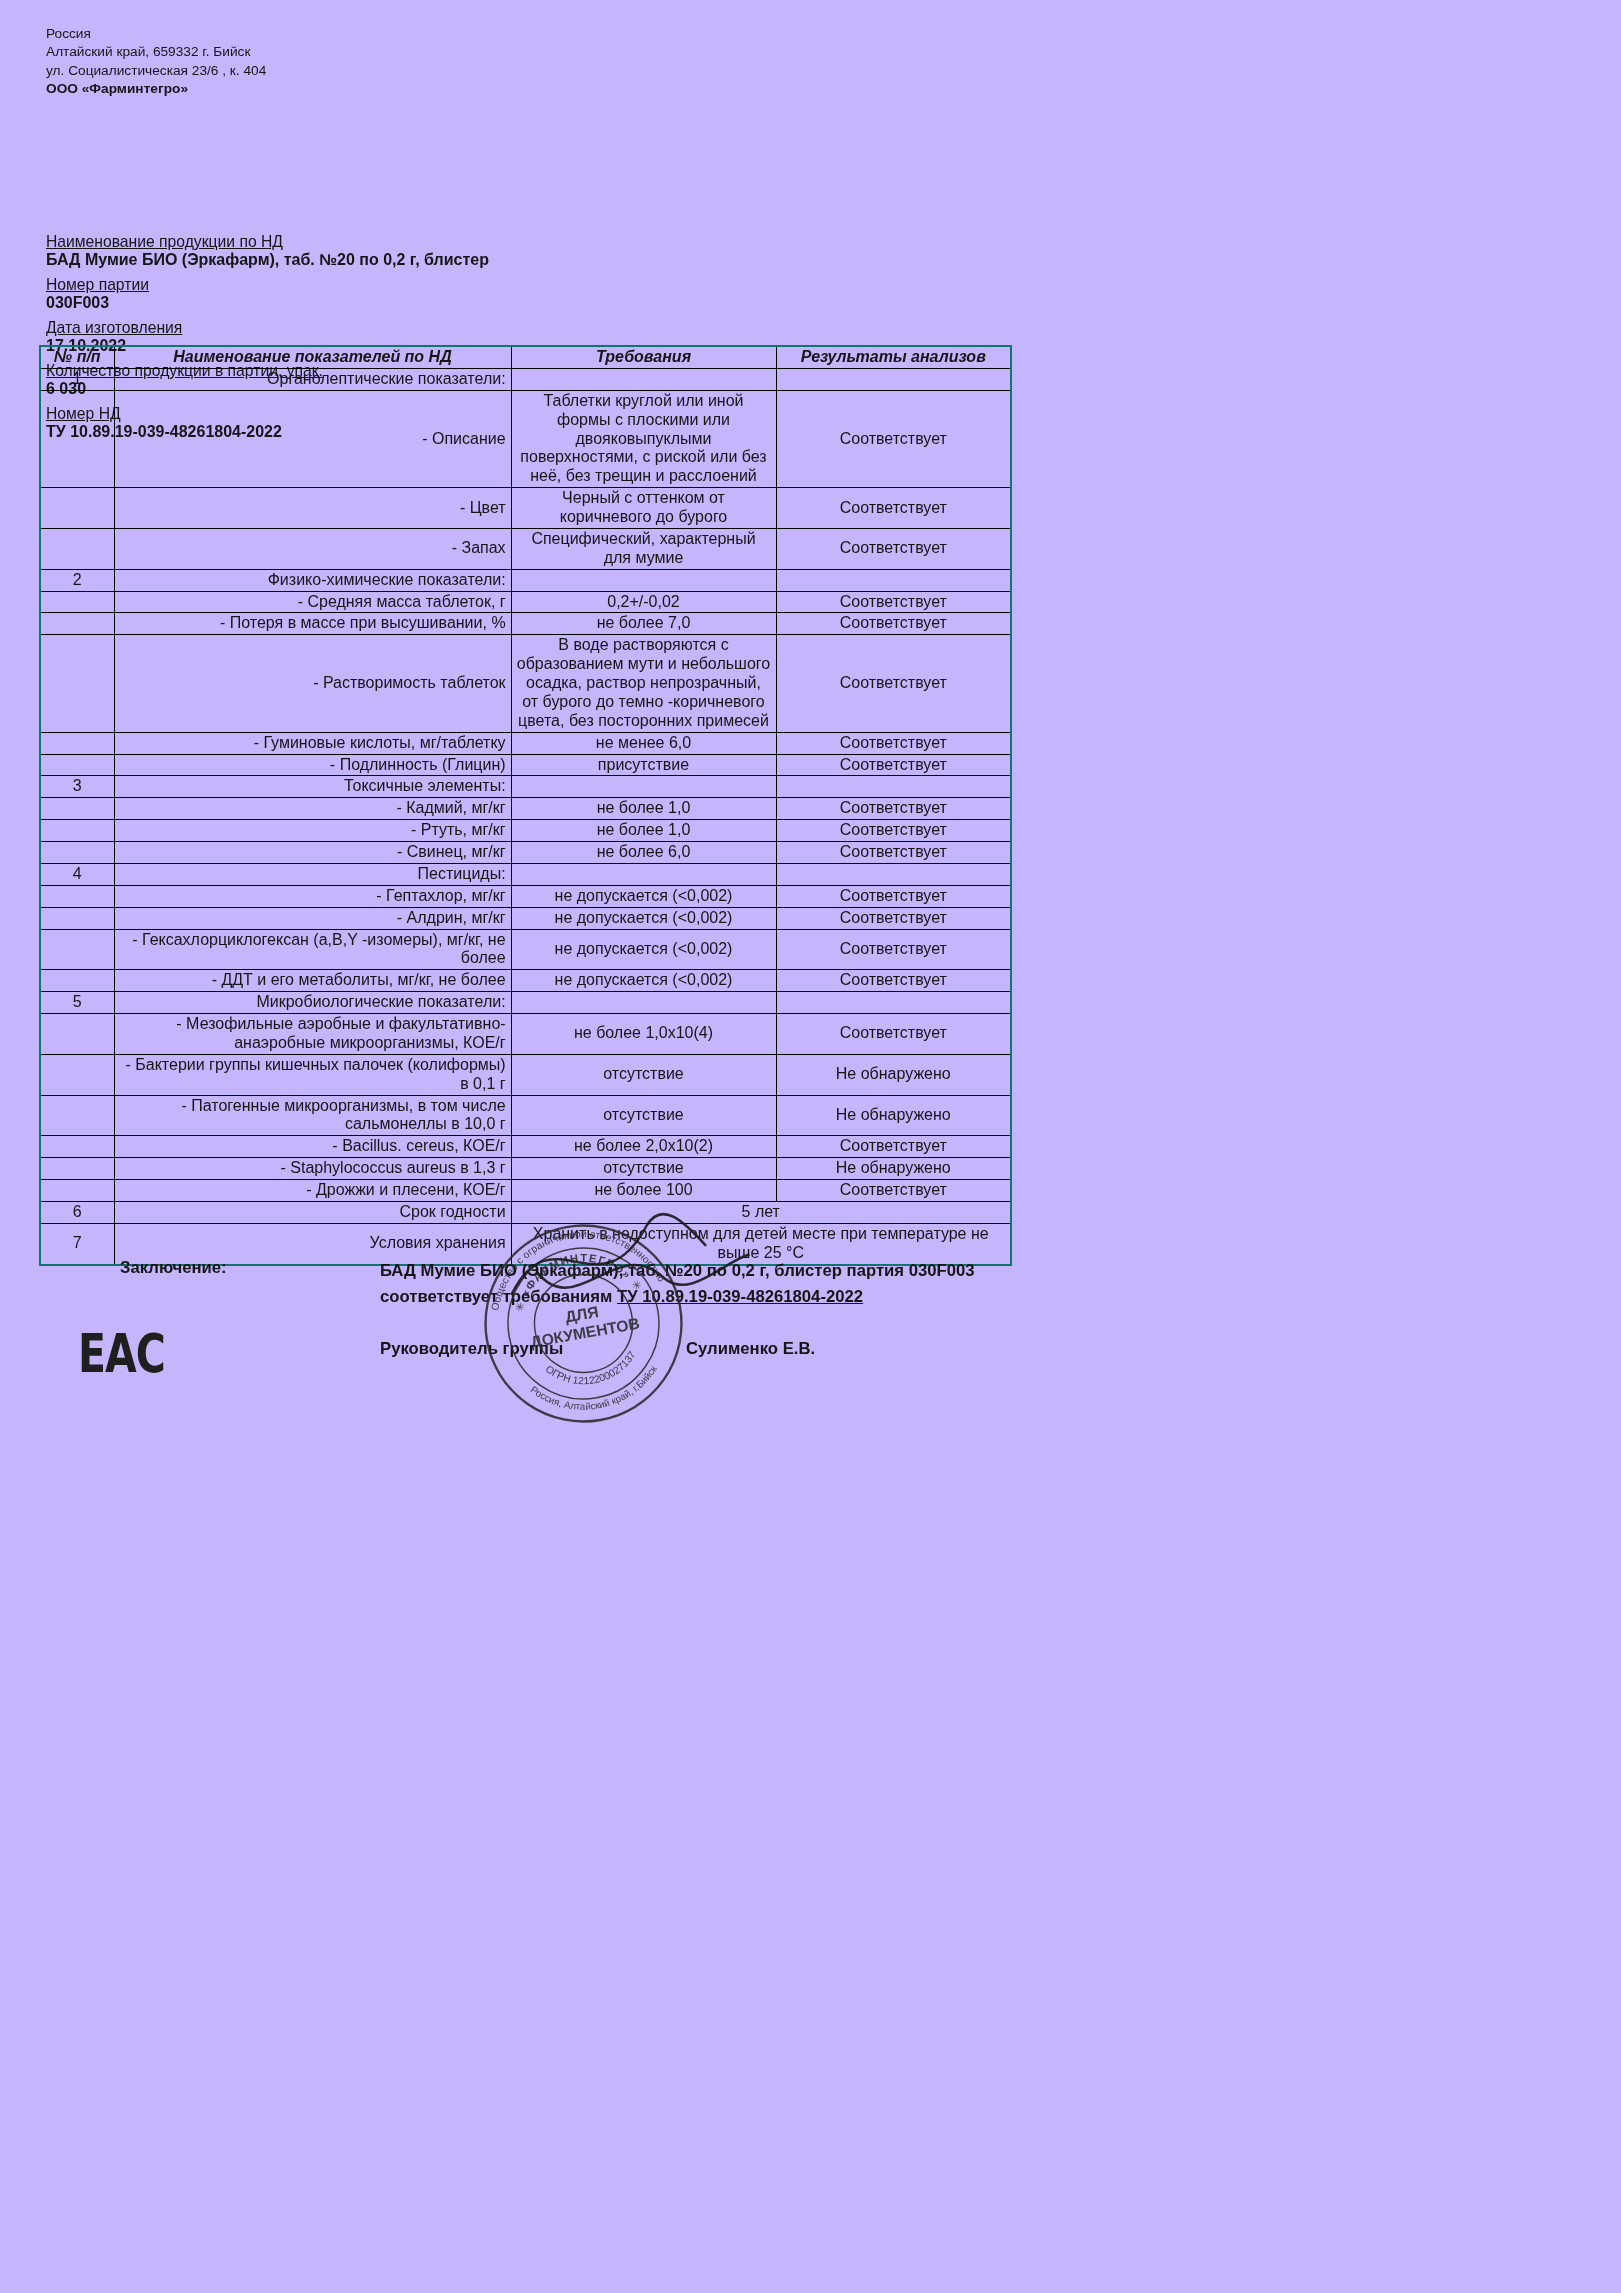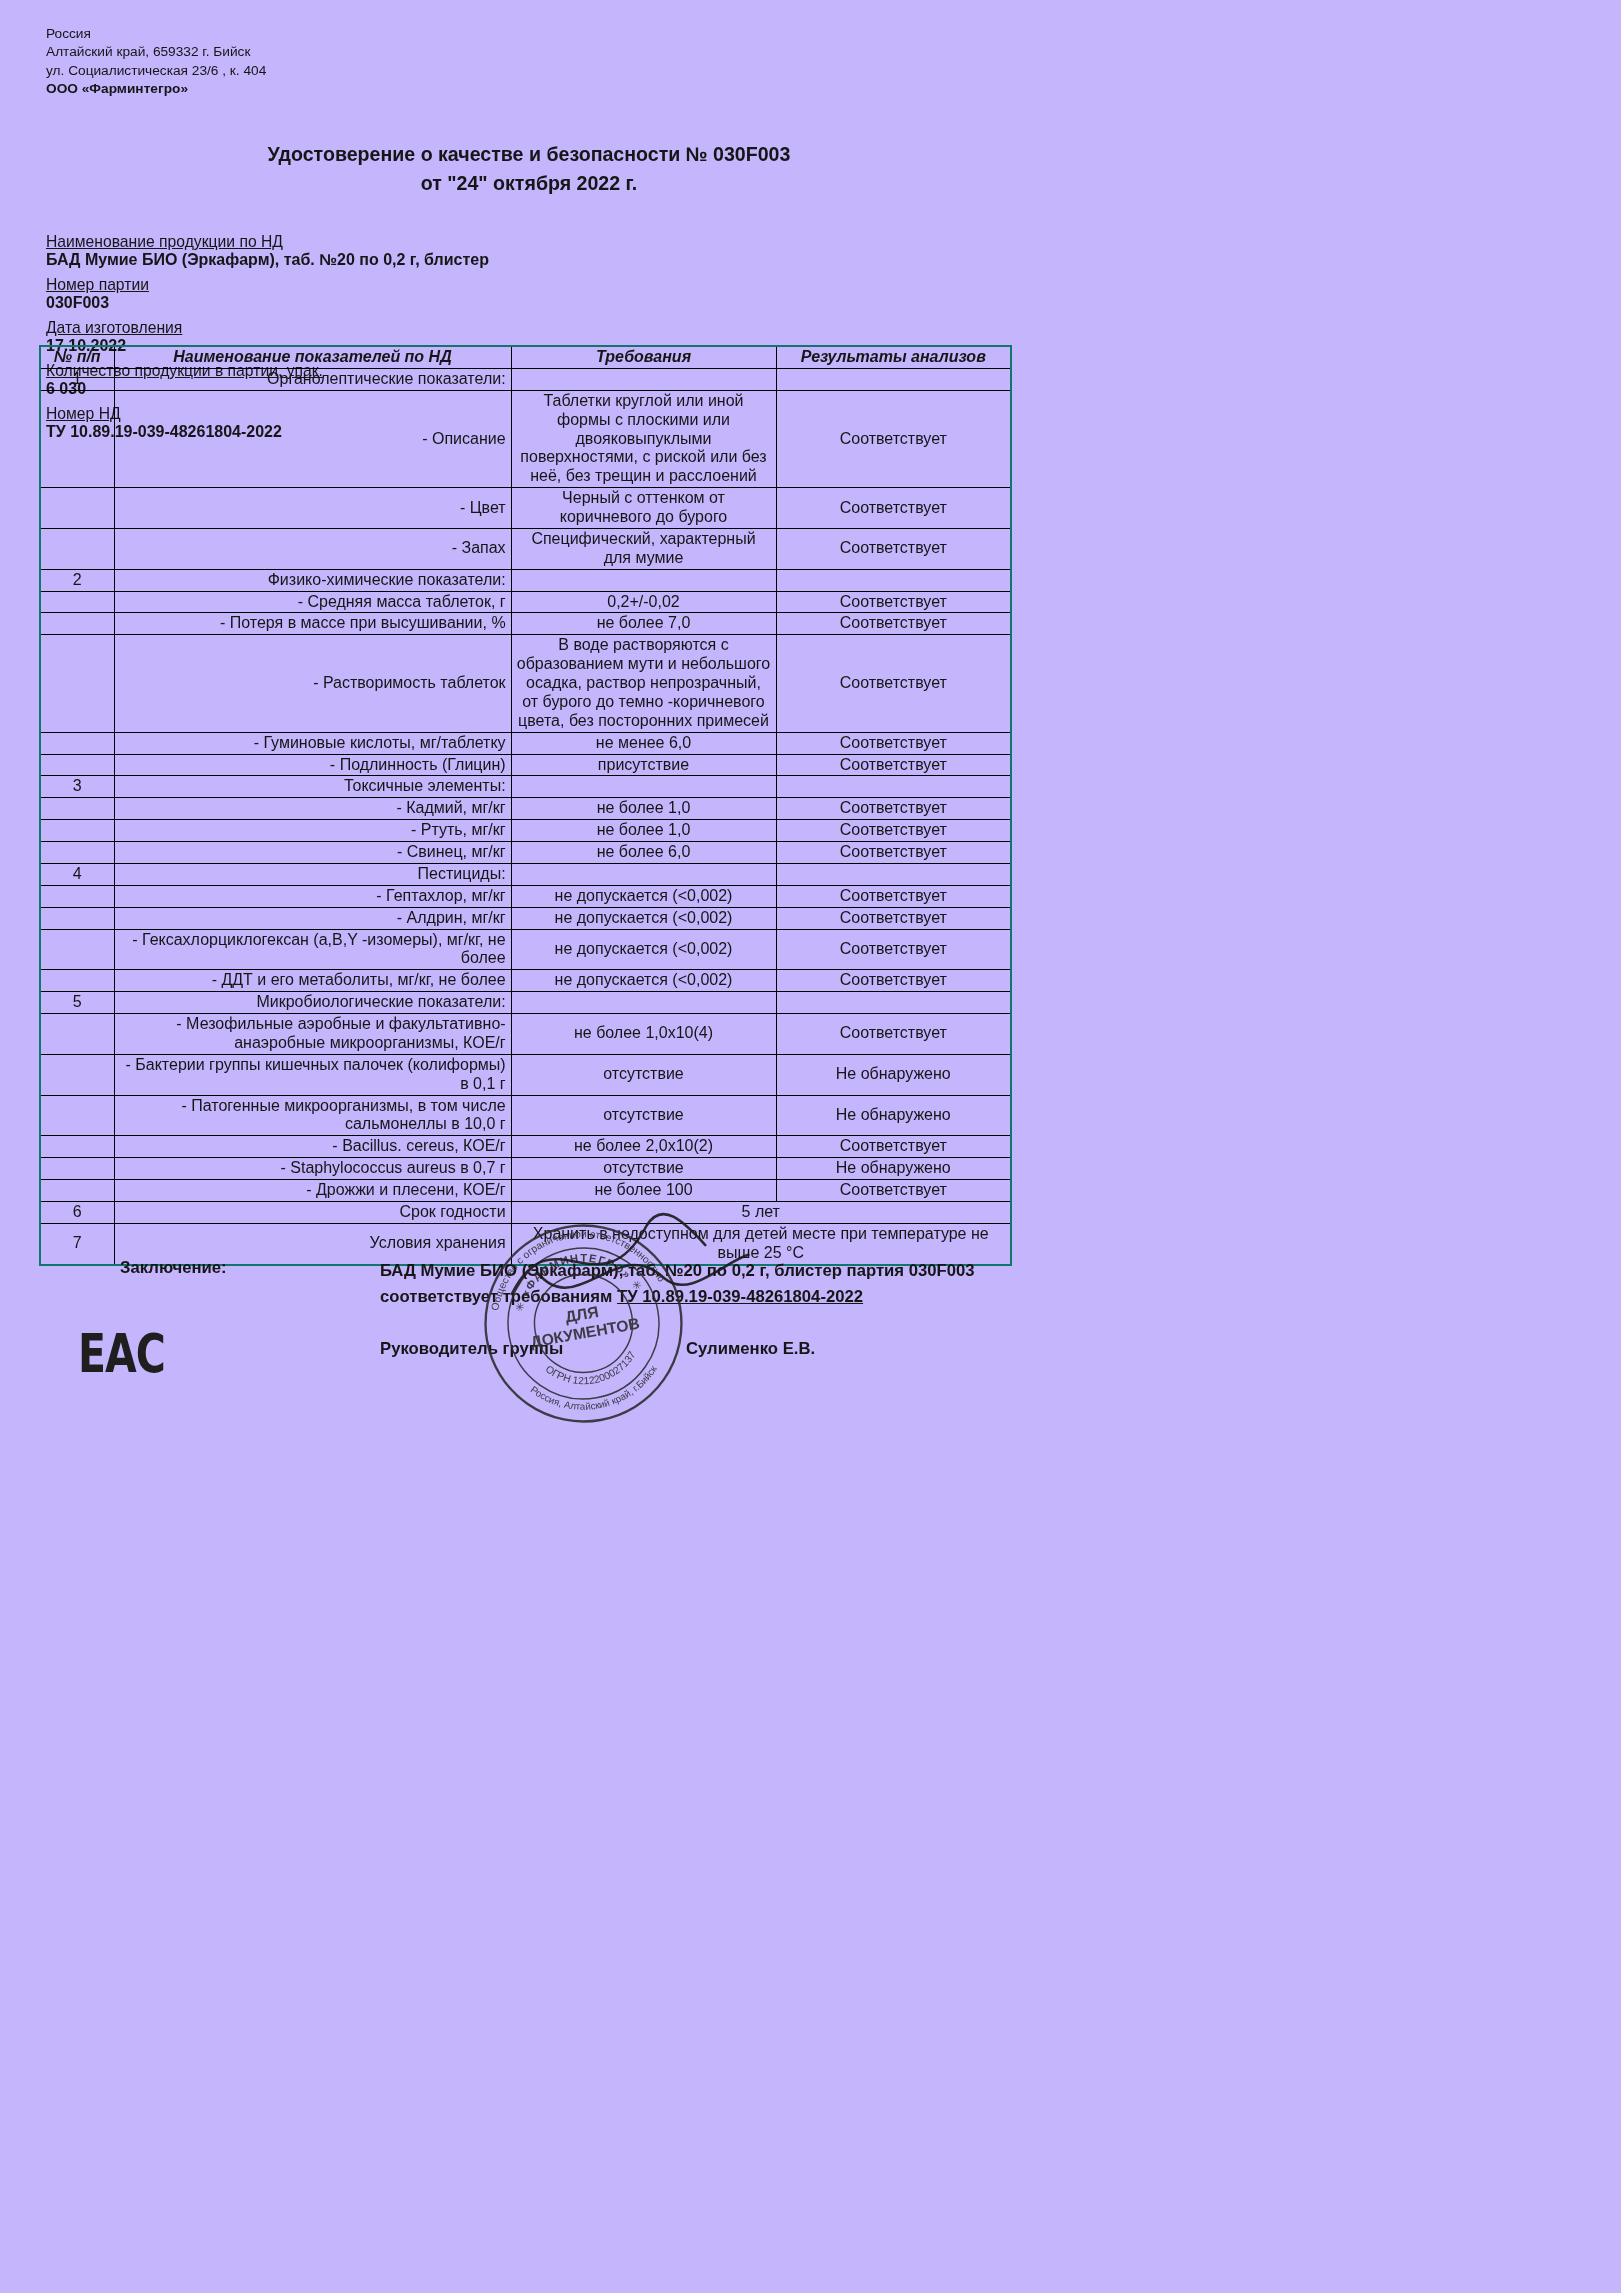"Удостоверение о качестве и безопасности" div.title { html: <div> <div>Удостоверение о качестве и безопасности № 030F003</div> <div>от "24" октября 2022 г.</div> </div> -> none }
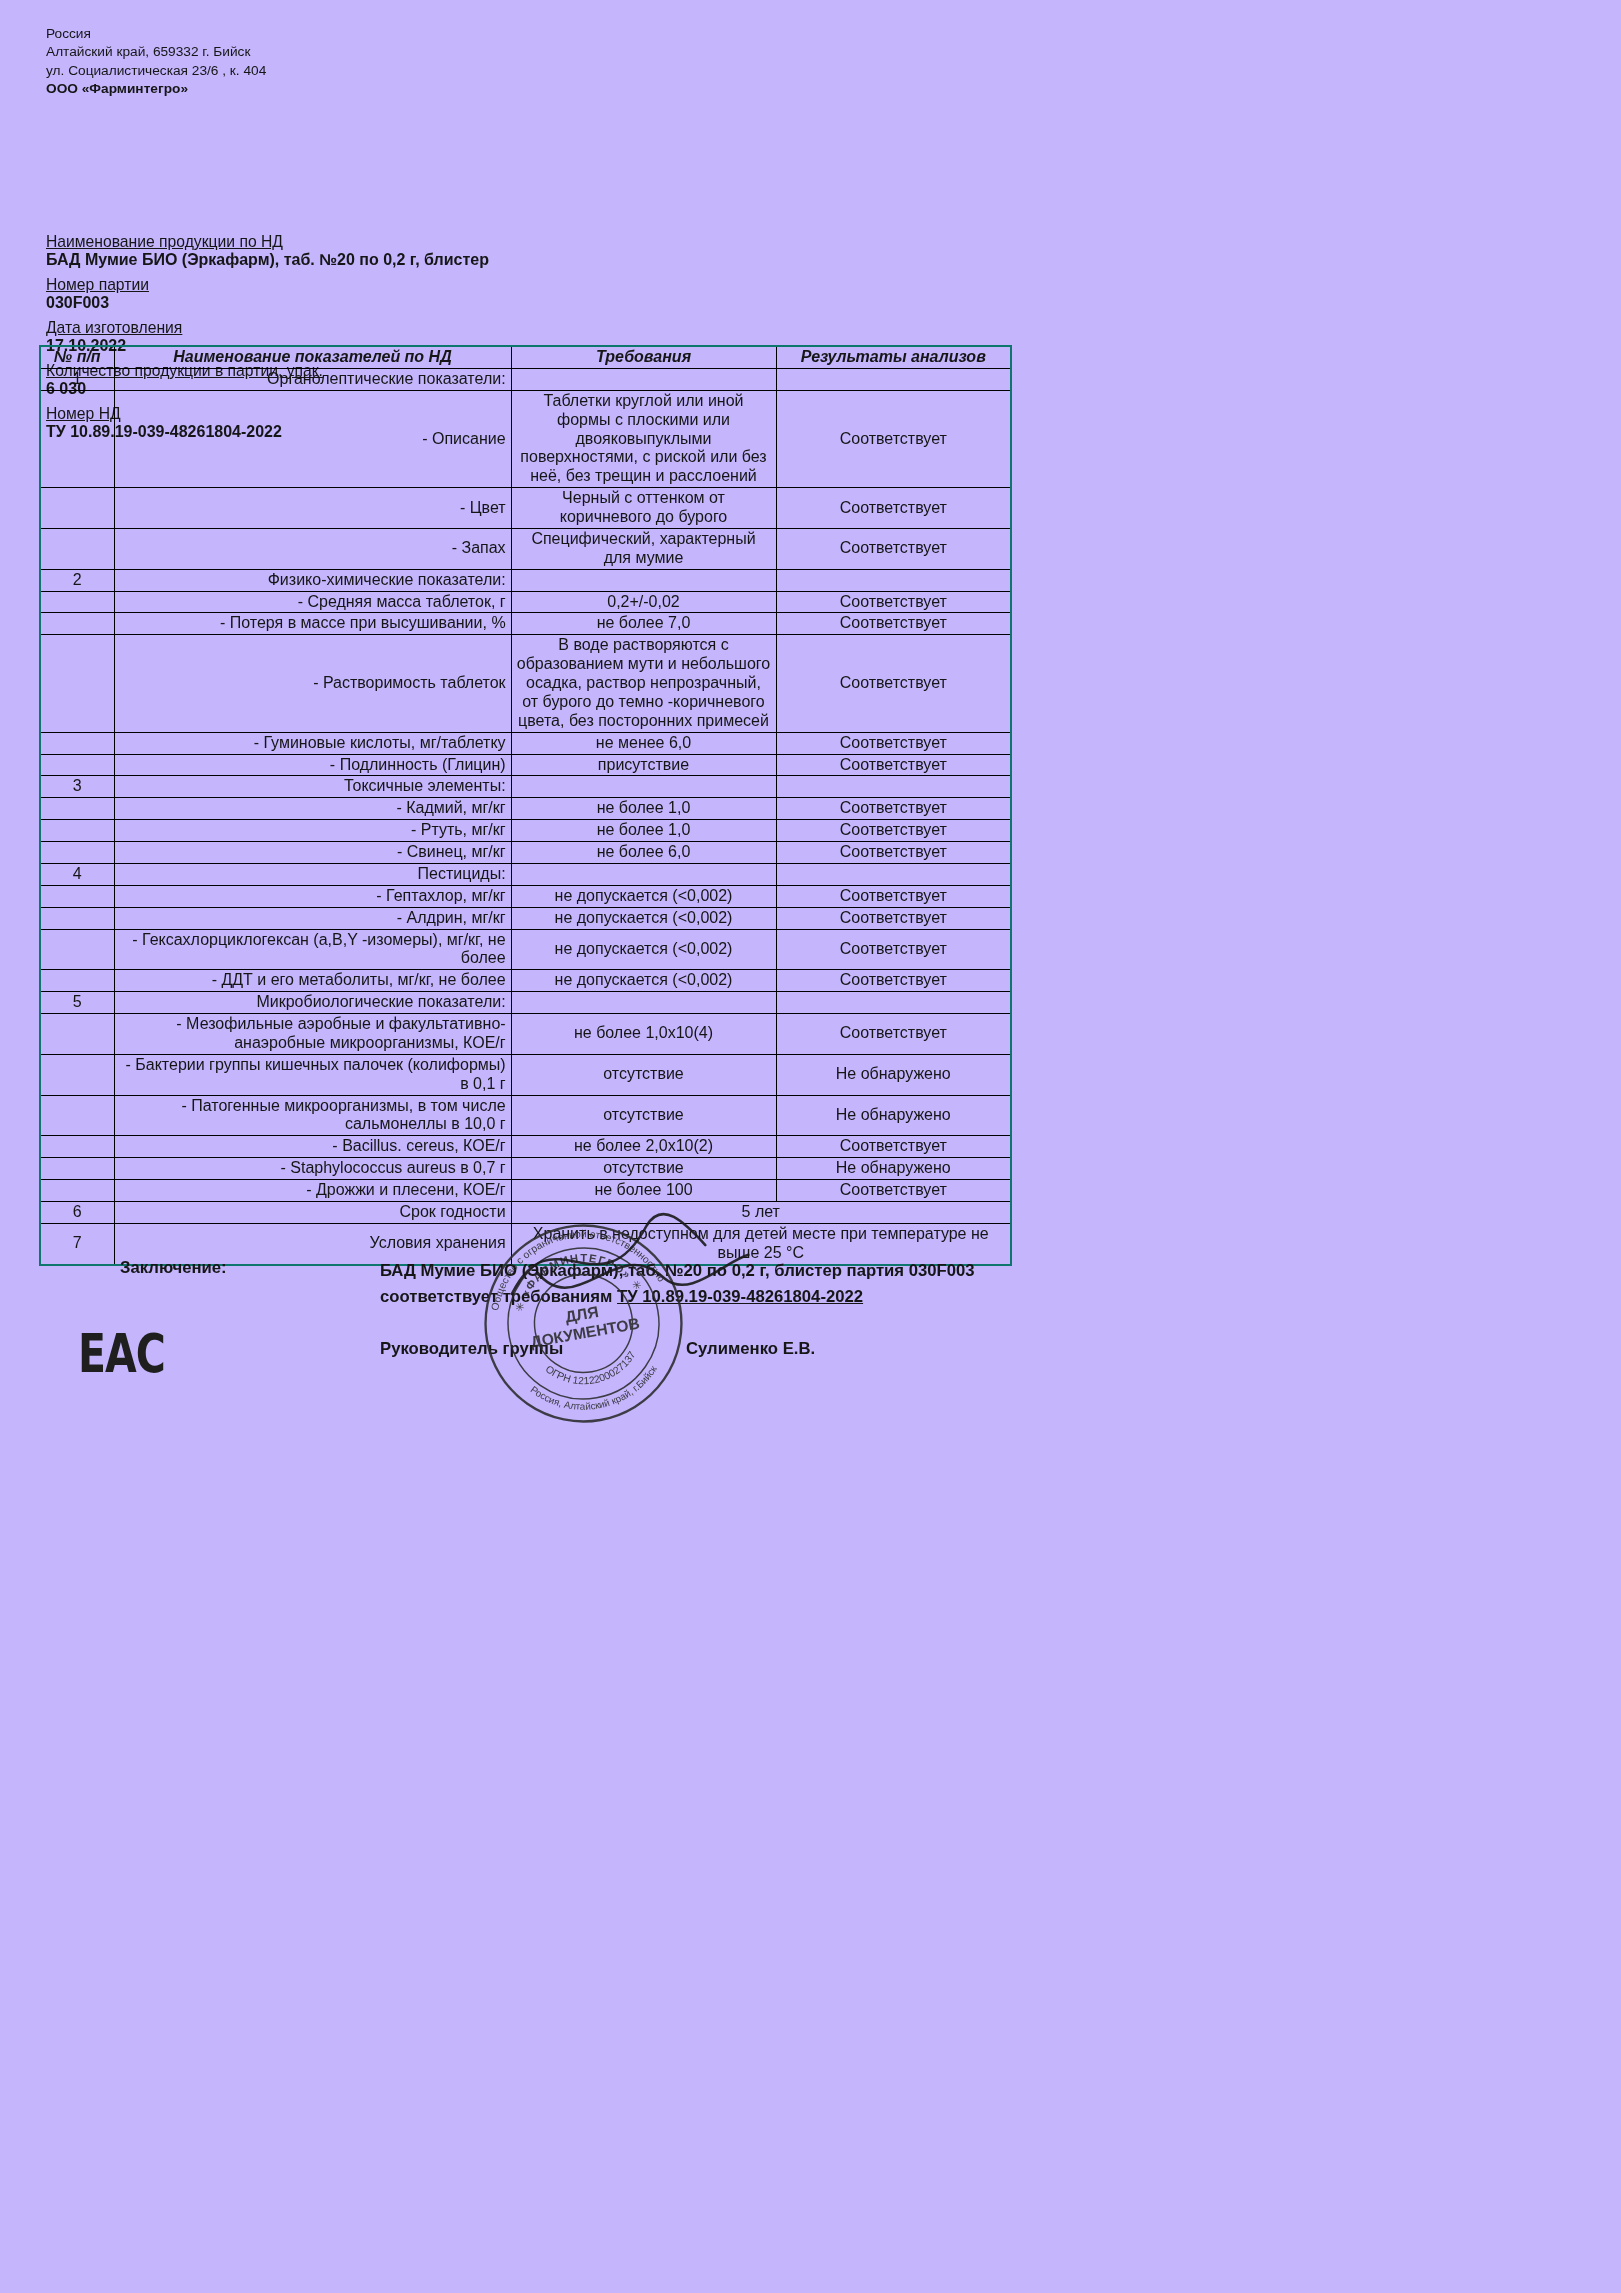"- Staphylococcus aureus в 0,7" td.c-name { text: 0,7 -> 1,3 }
